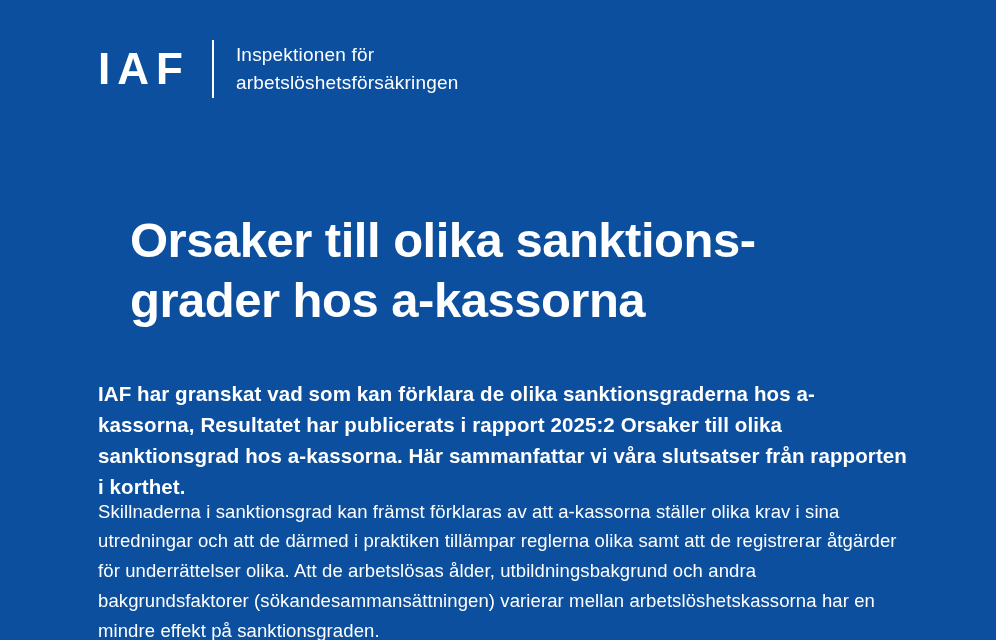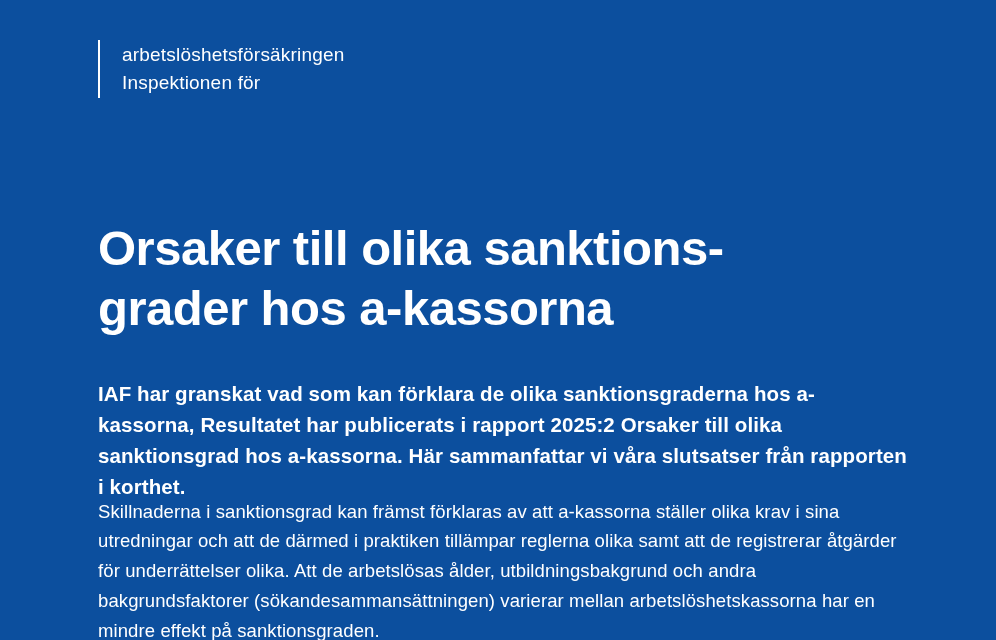"IAF" div.logo-mark { html: none -> <div>IAF</div> }
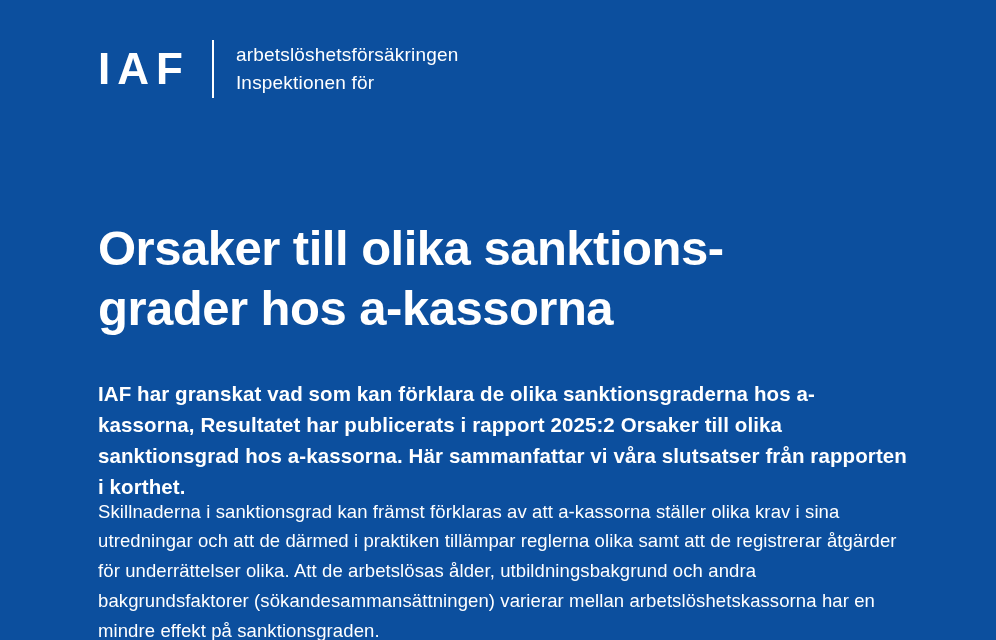"arbetslöshetsförsäkringen" div { order: before "Inspektionen för" -> after "Inspektionen för" }
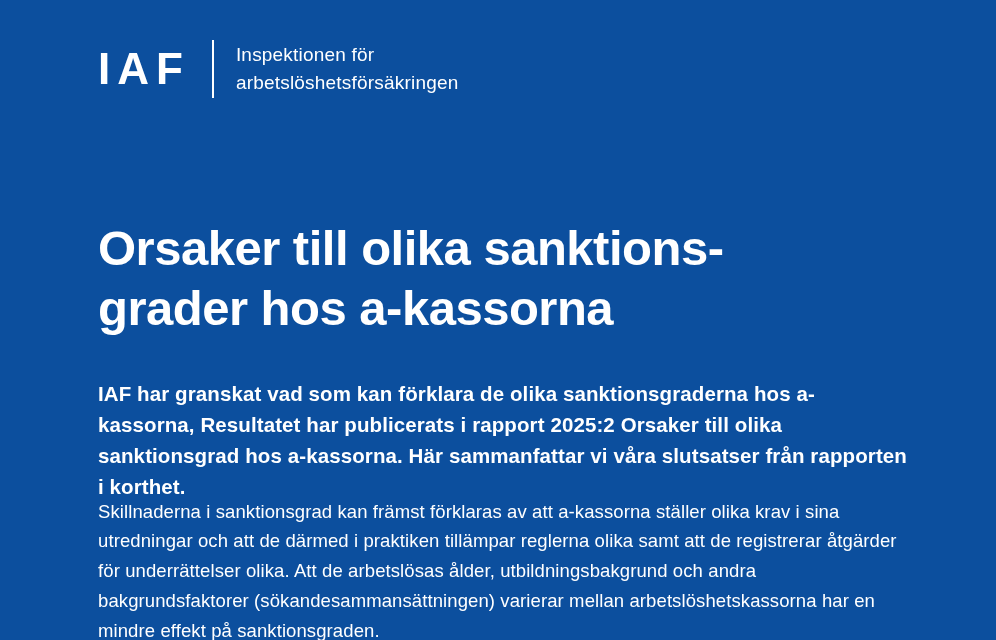"Orsaker till olika sanktions-grader hos" .title-wrap { flex-direction: column -> none; top: 186px -> 178px }
